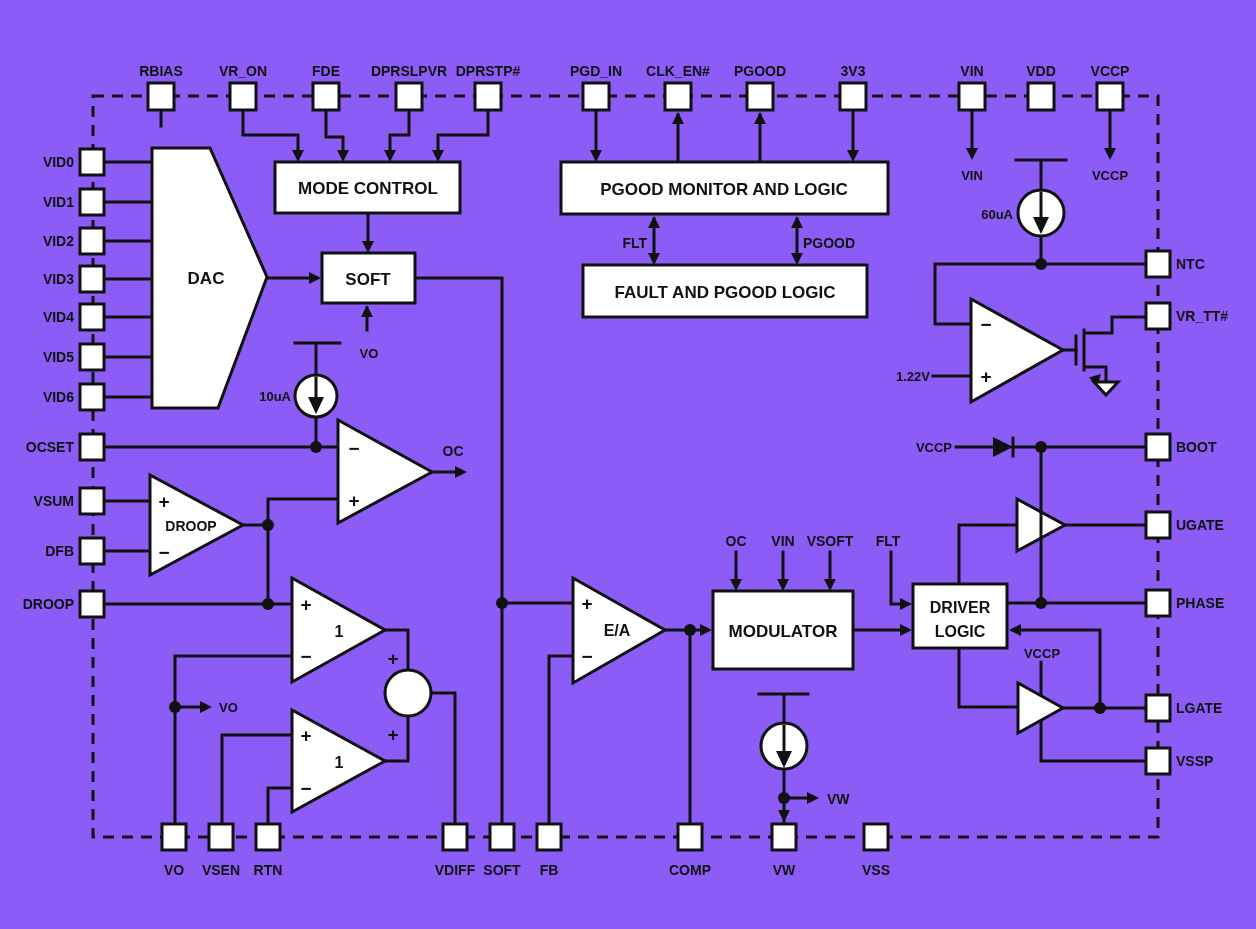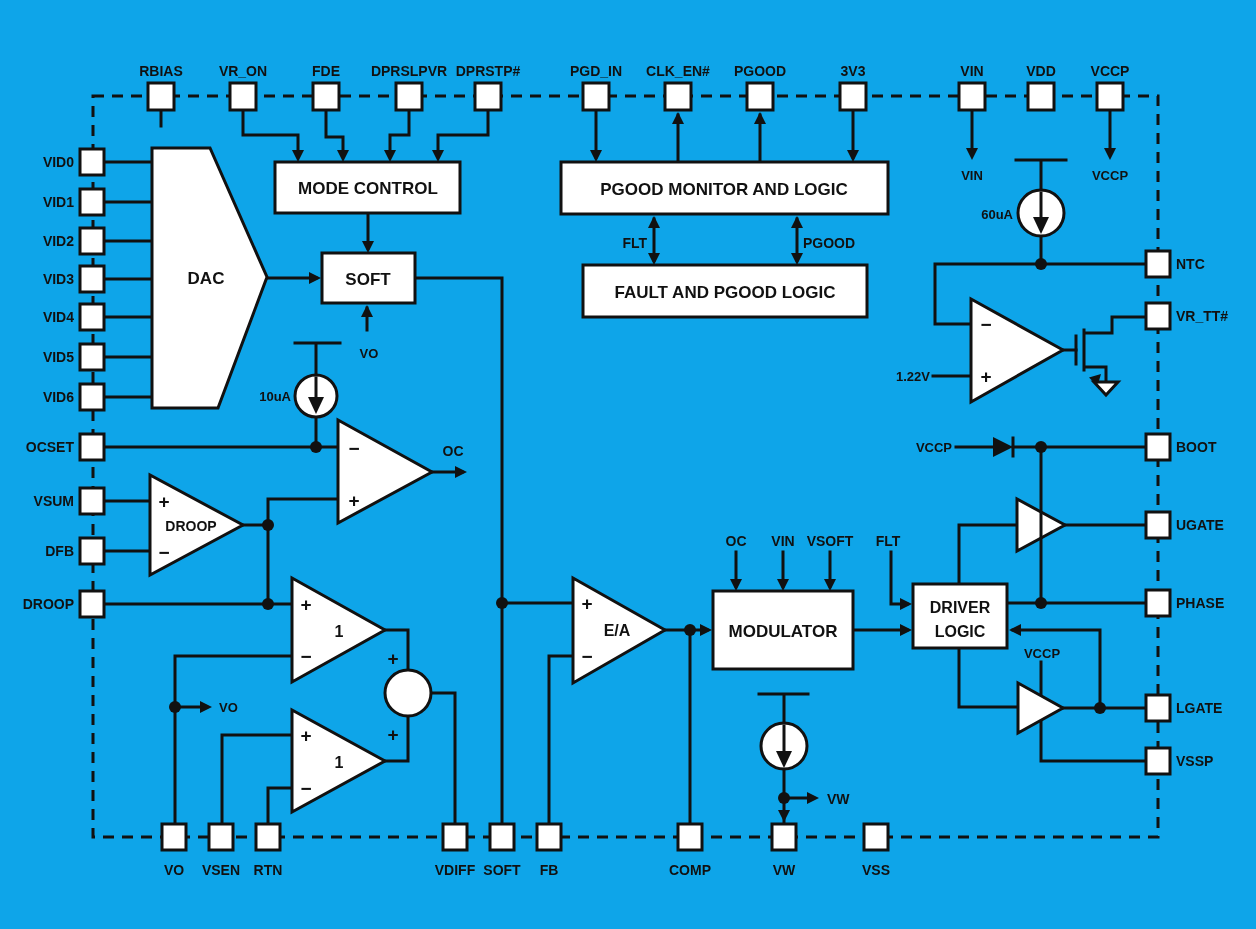"RBIAS" .stage { background: #0ea5e9 -> #8b5cf6 }
